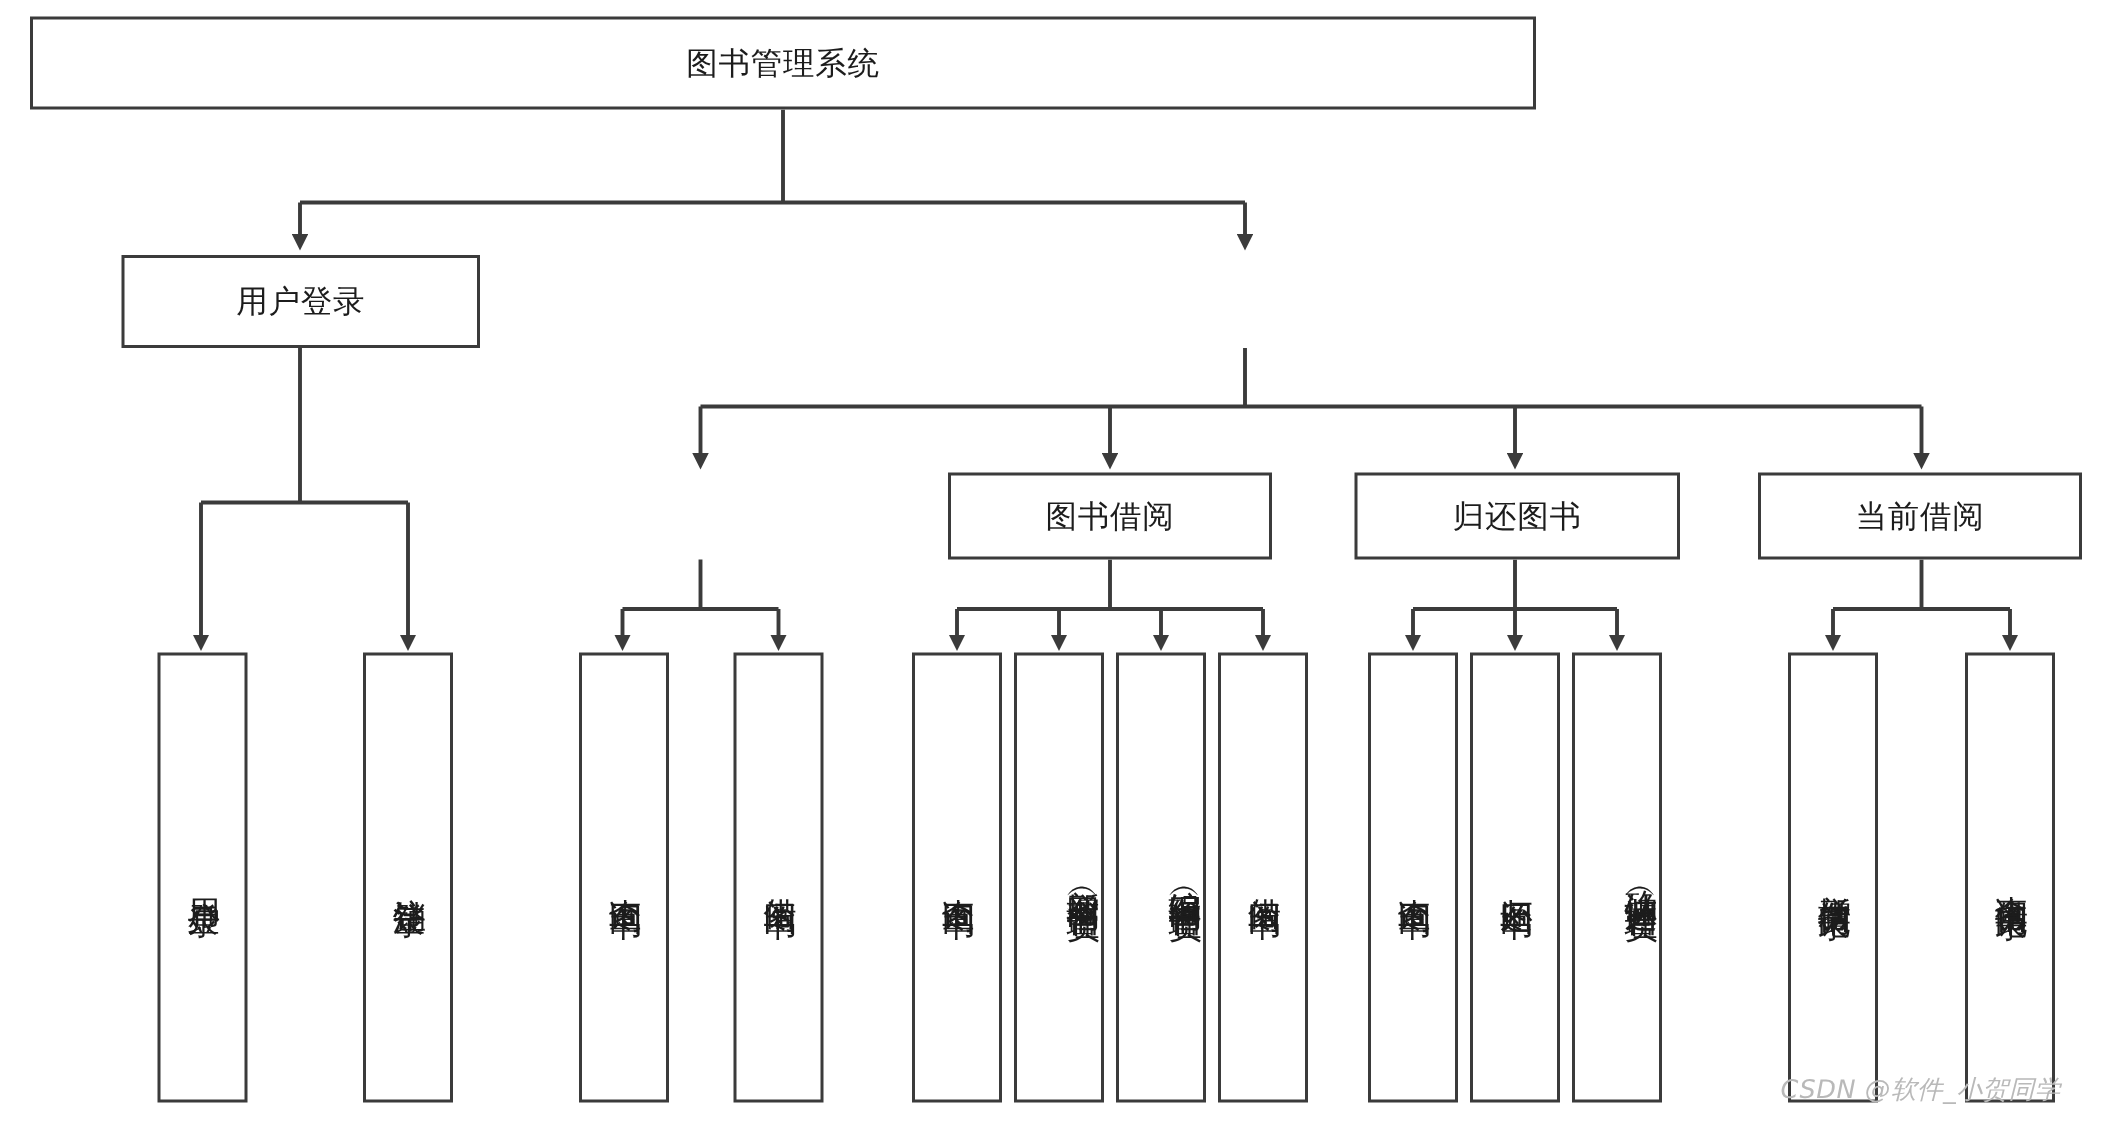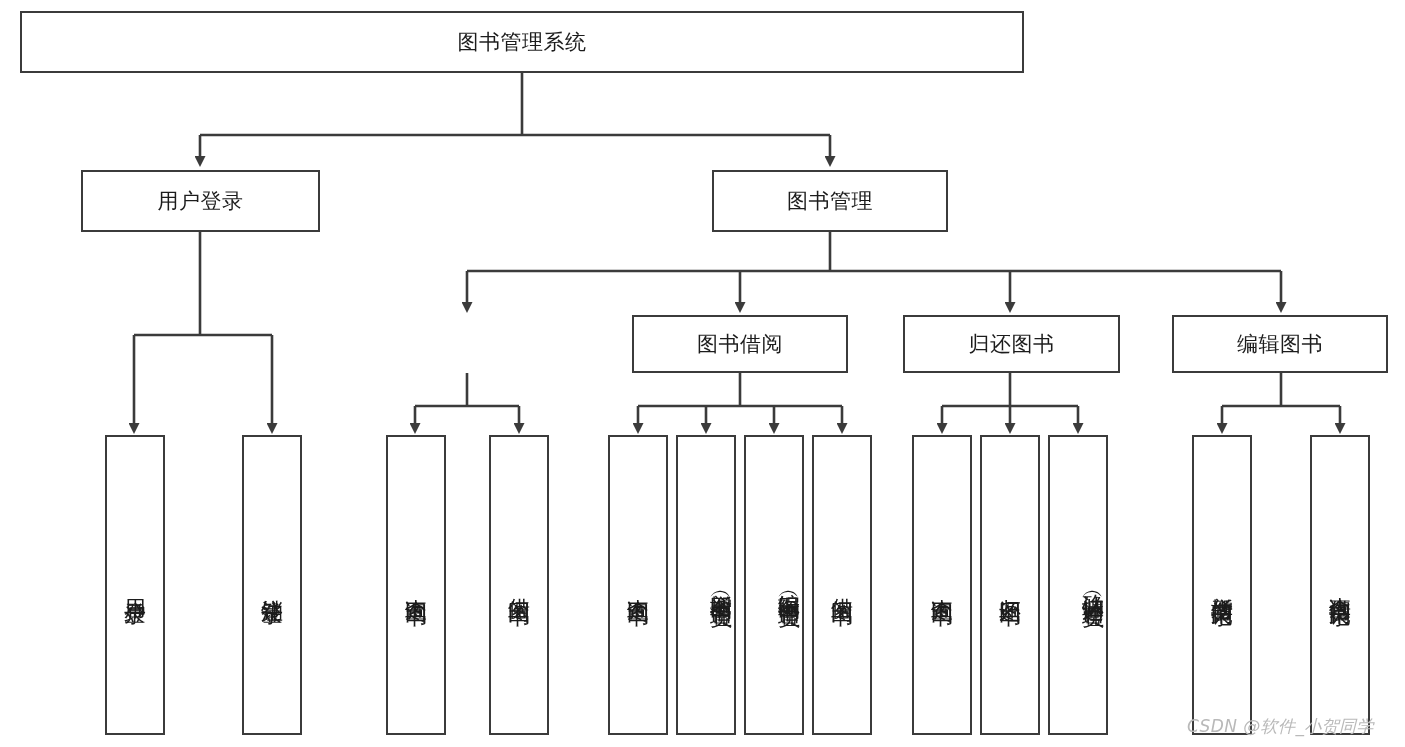"图书管理" div.node { html: <div>图书管理</div> -> none }
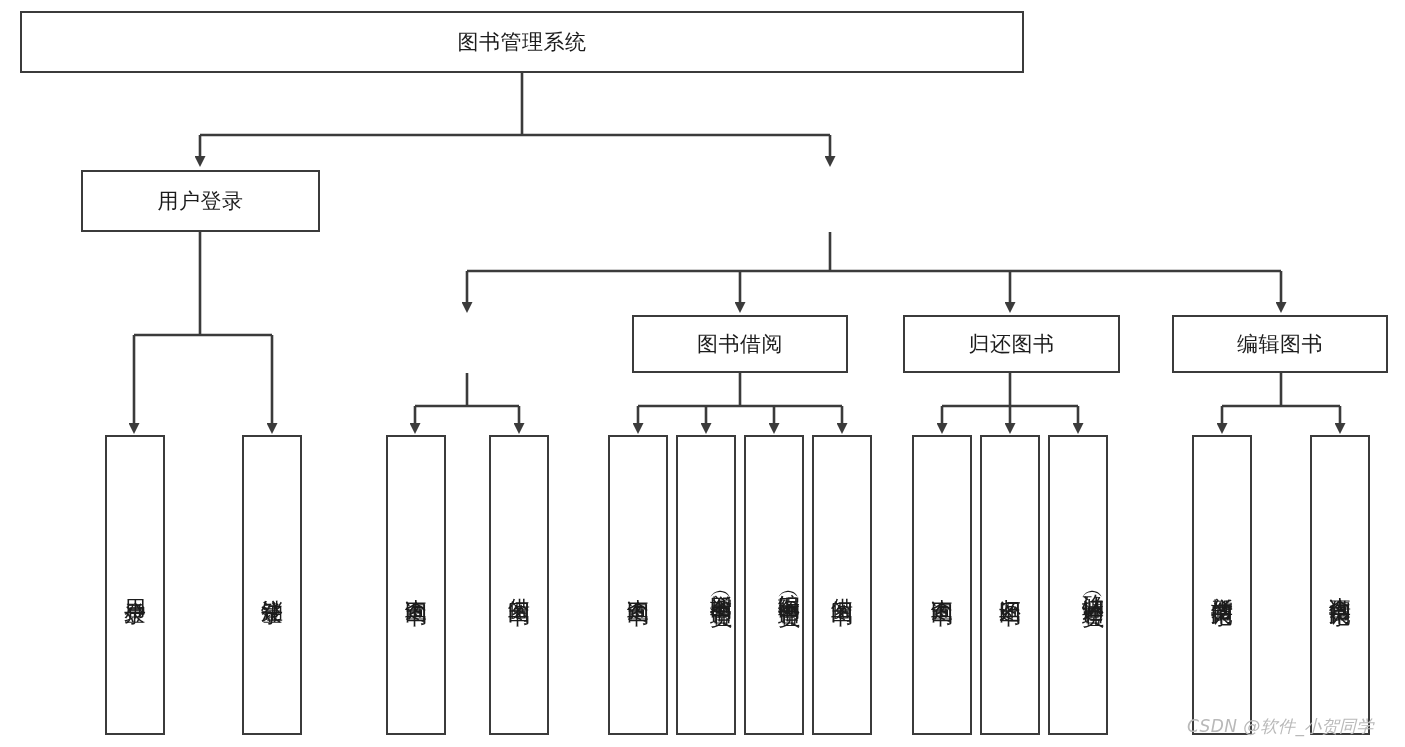"编辑图书" div.node { text: 编辑图书 -> 当前借阅 }
